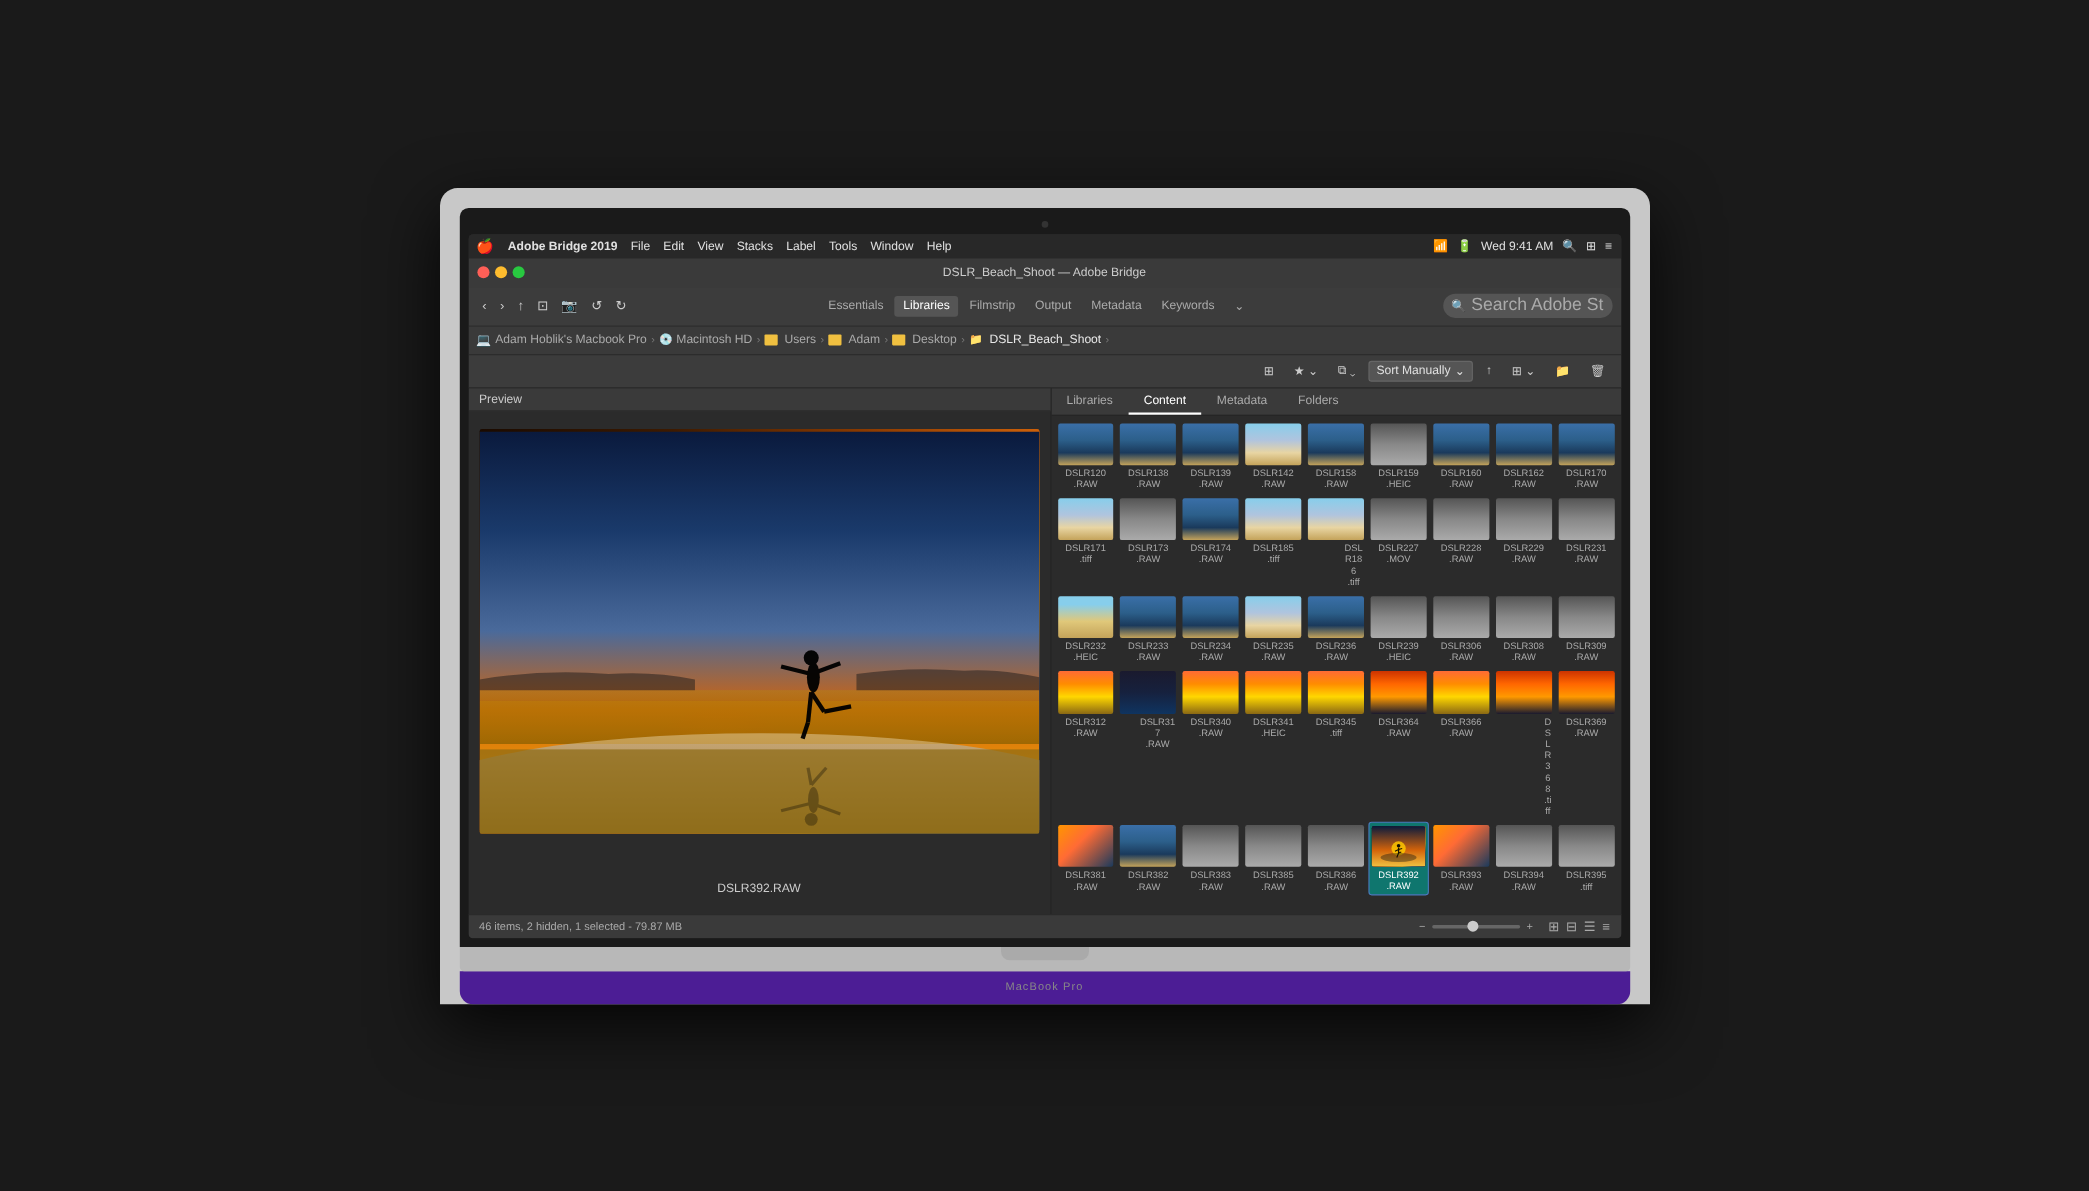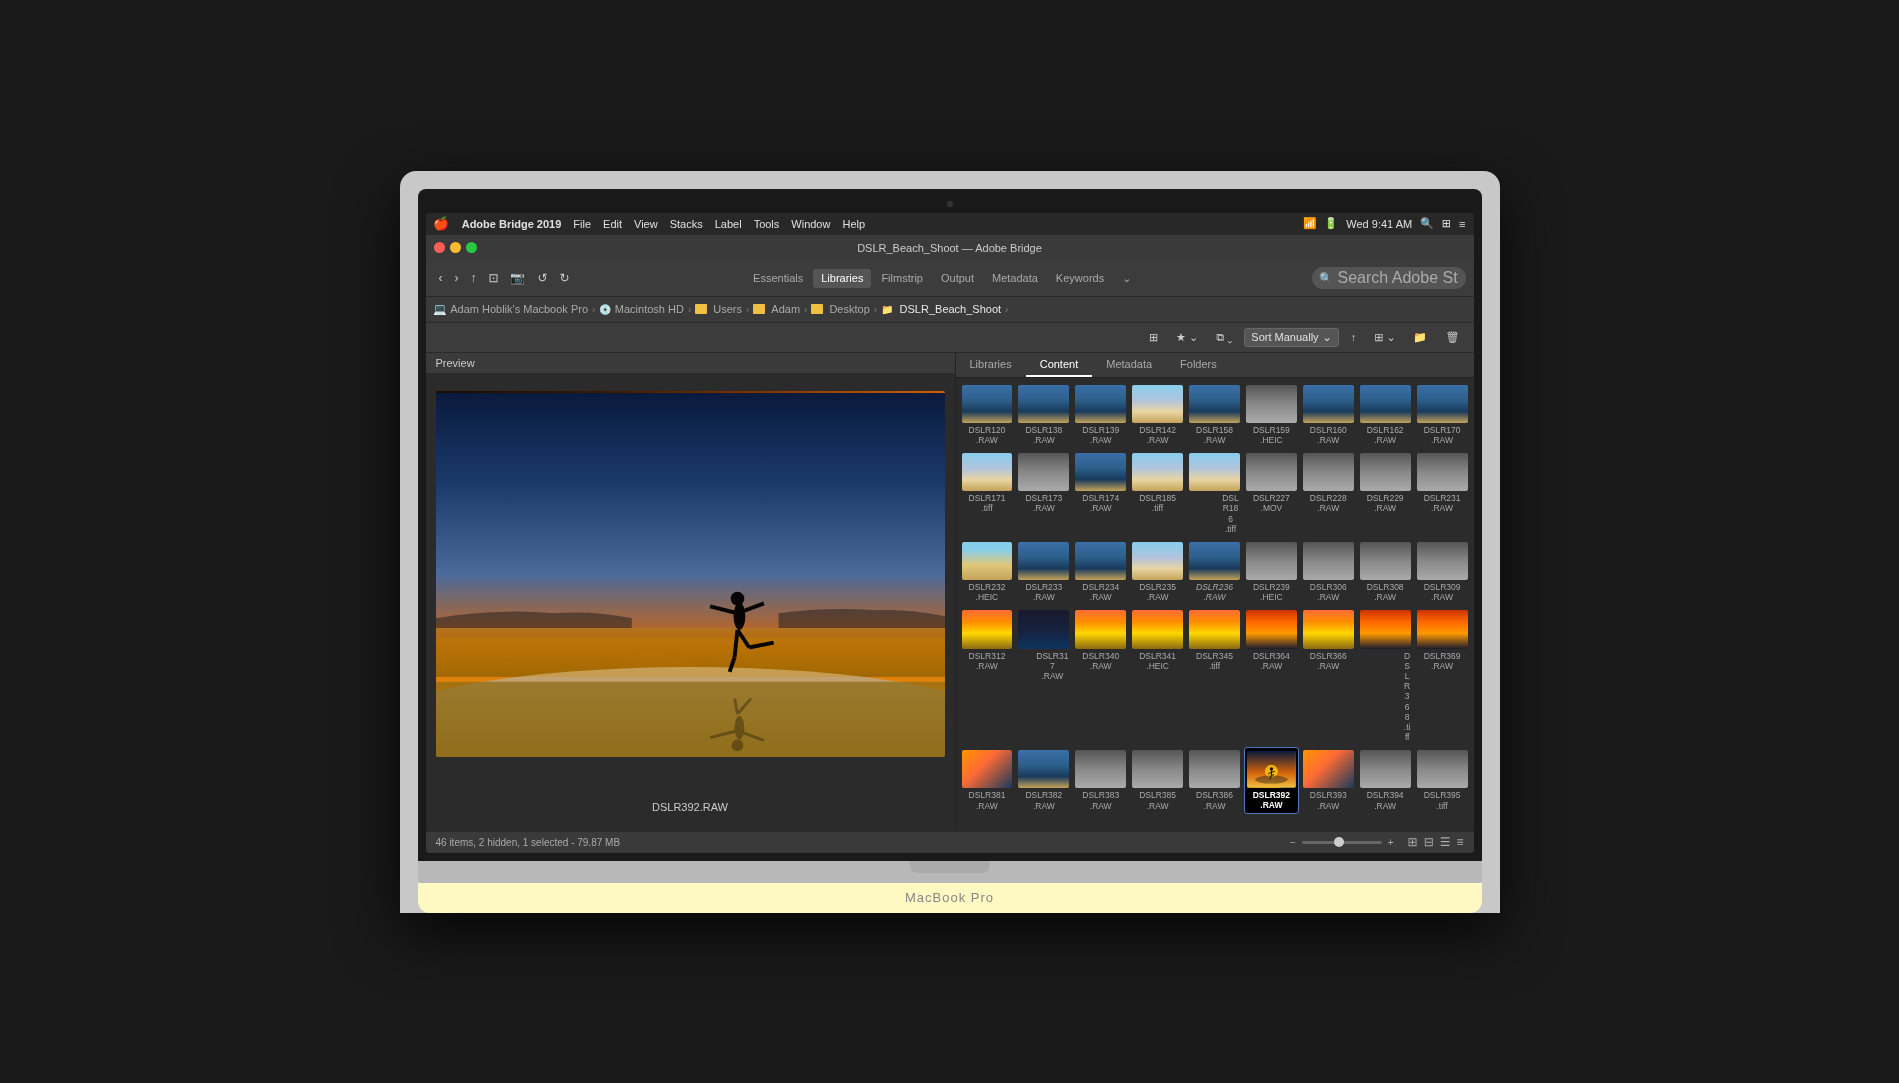"DSLR236" div.thumb-label { font-style: italic -> none }
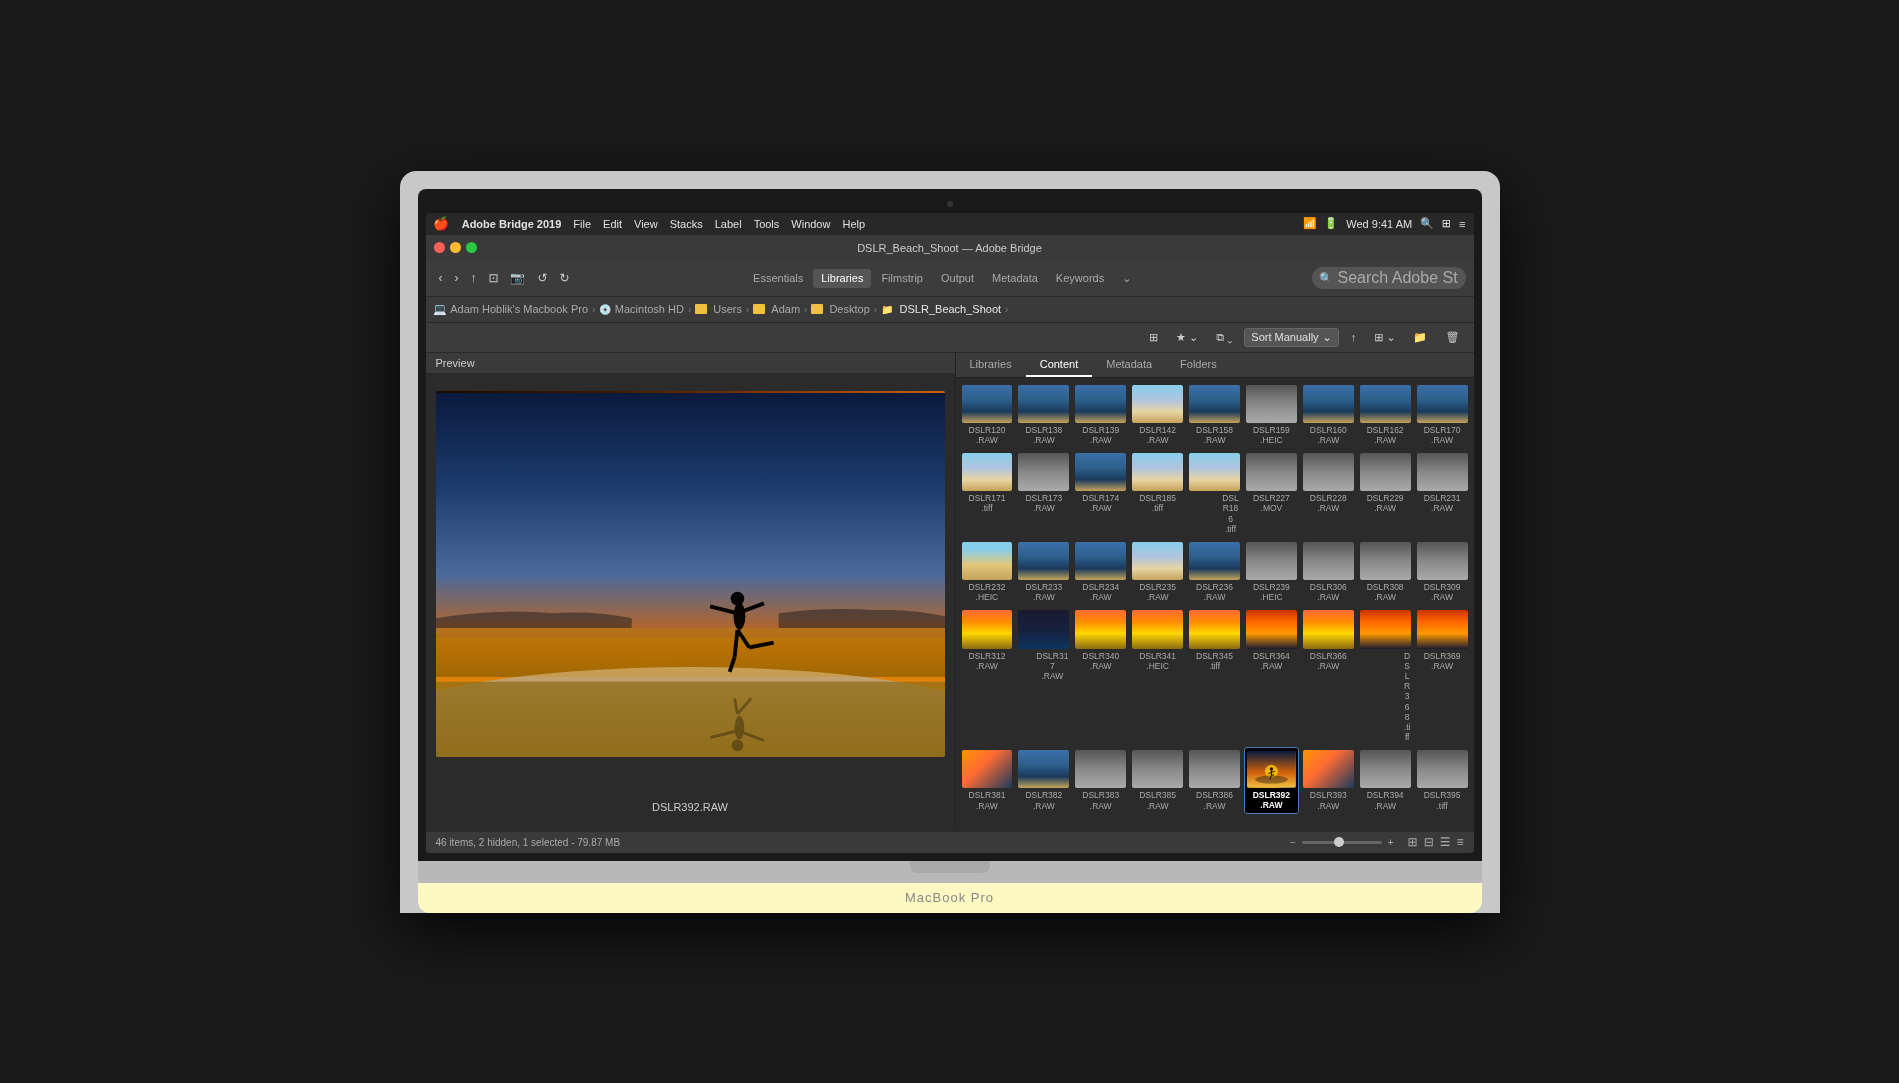"DSLR392" .thumb-item.selected { background: #000000 -> #0f766e; font-weight: bold -> none }
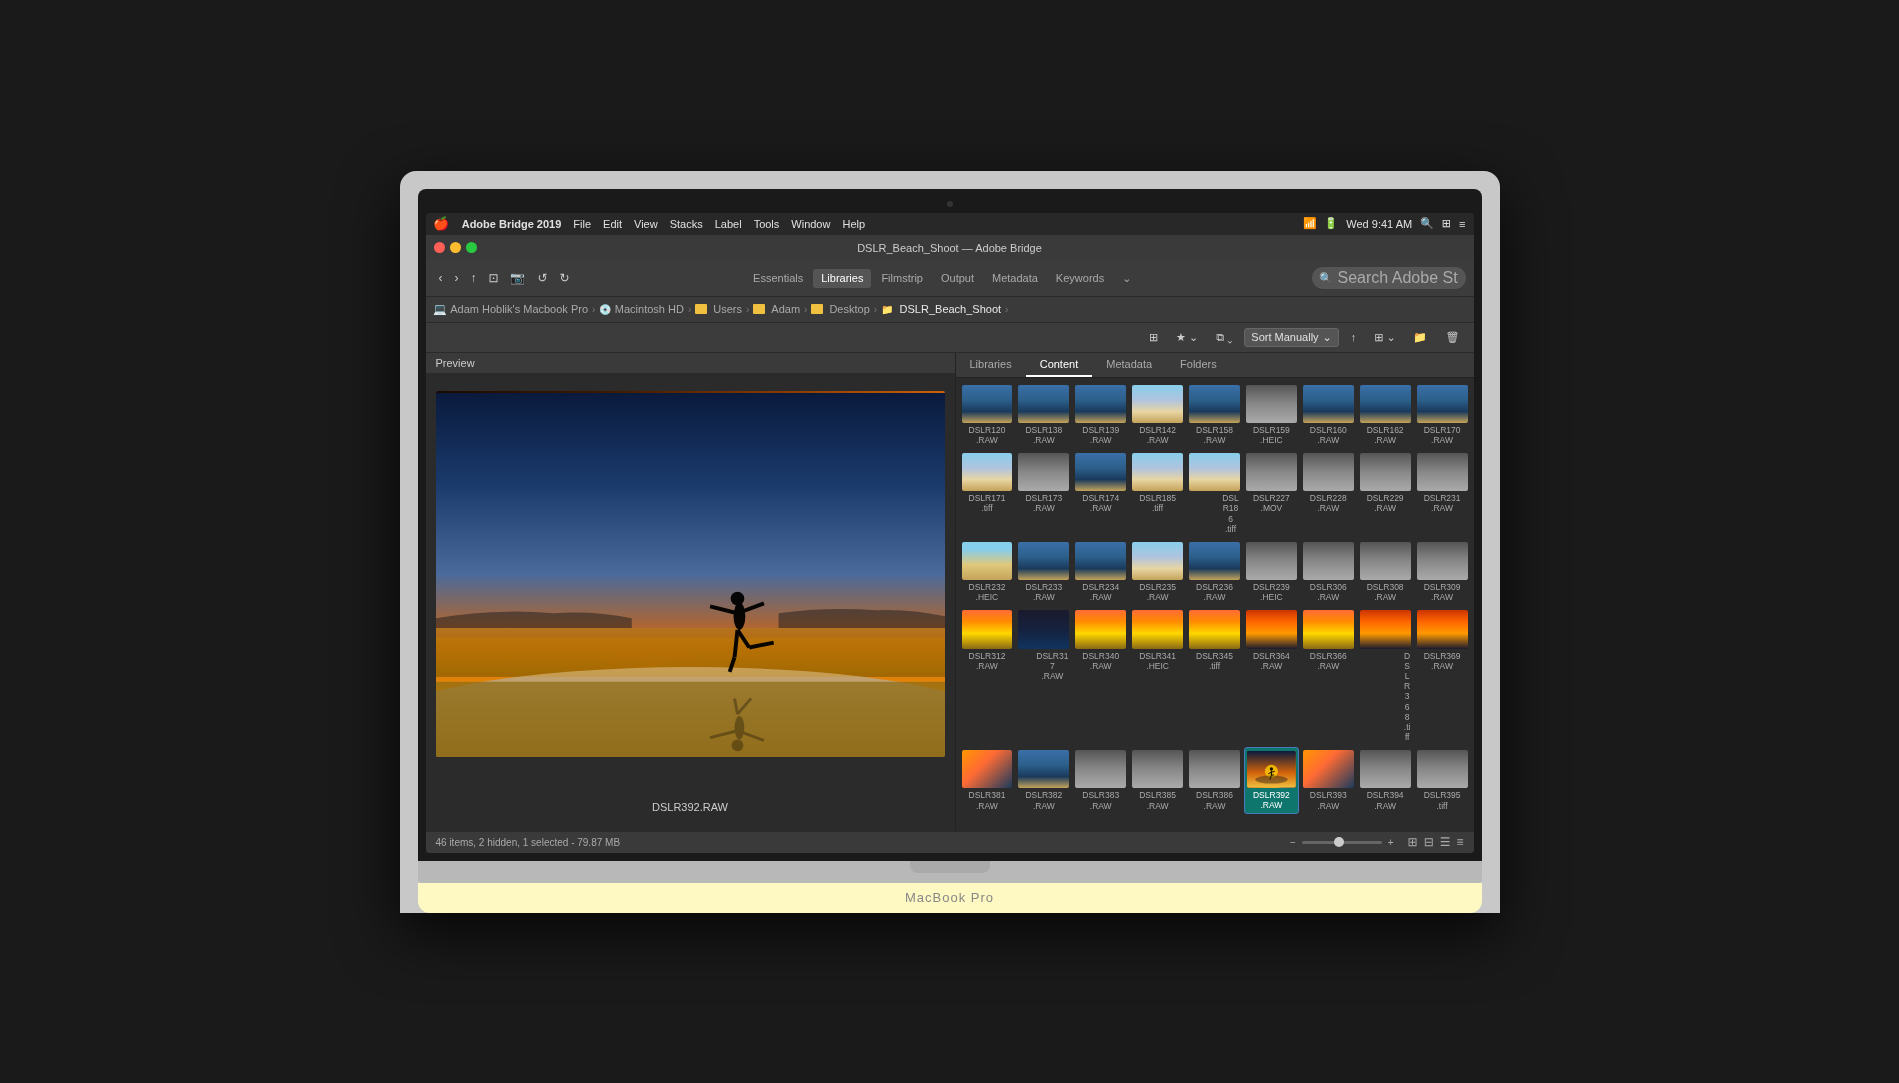"MacBook Pro" .laptop-chin { background: #fef9c3 -> #4c1d95; font-size: 13px -> 10px }
